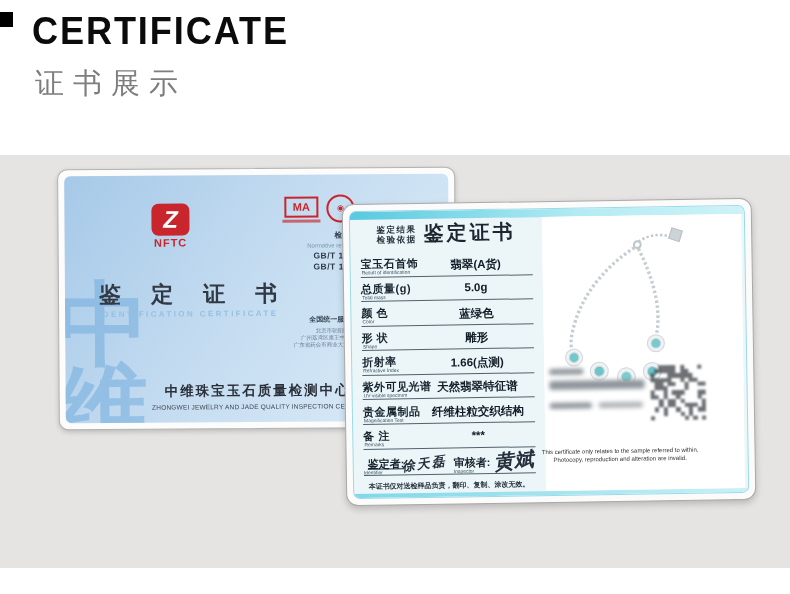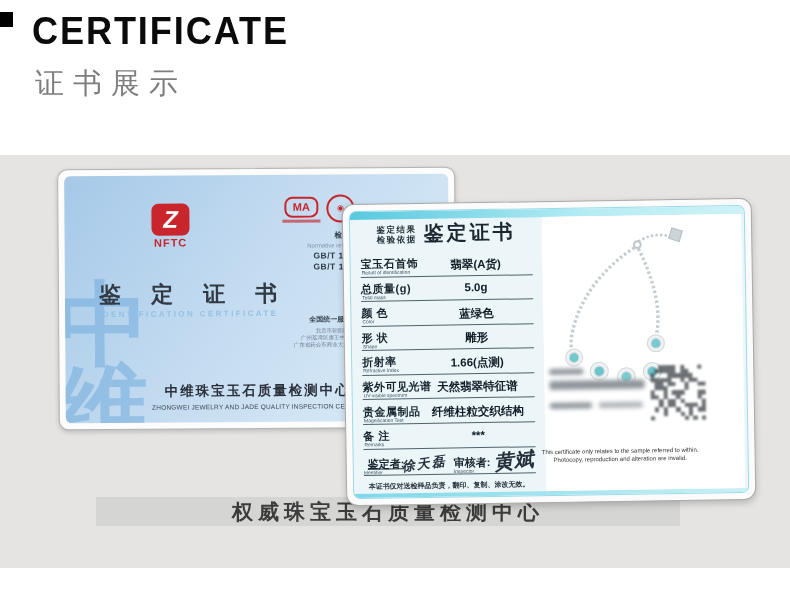"MA" .cl-ma { border-radius: 8px -> 0 }
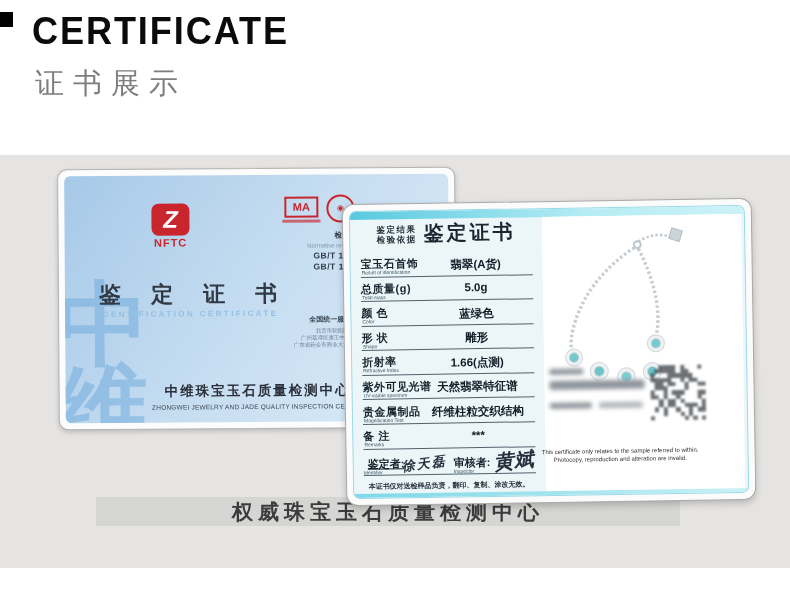"权威珠宝玉石质量检测中心" div.abs { html: <div>权威珠宝玉石质量检测中心</div> -> none }
